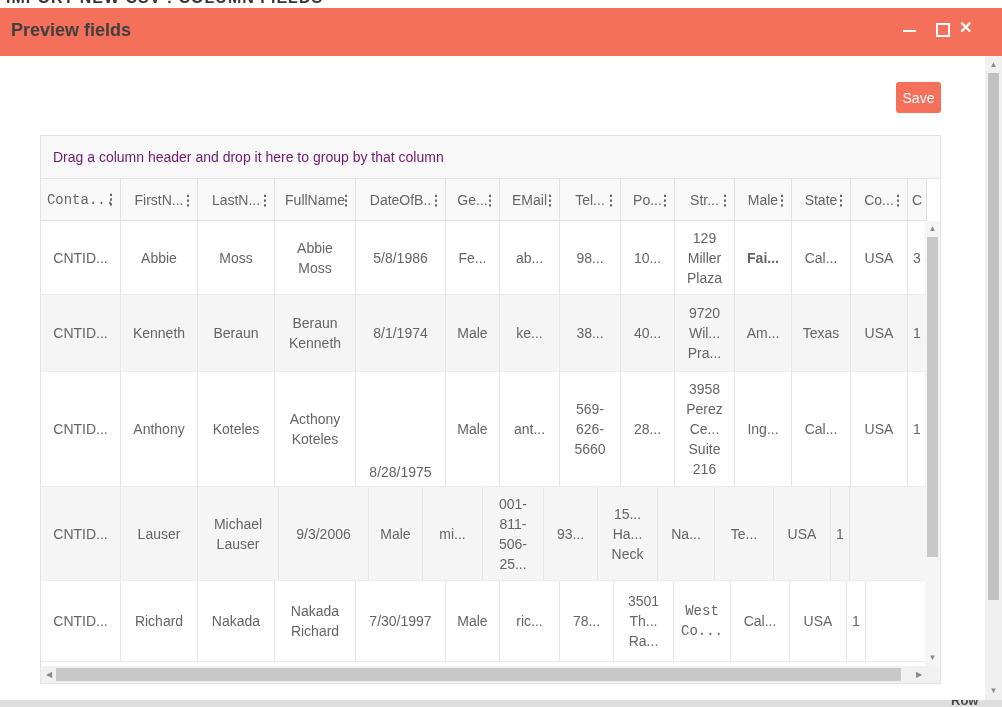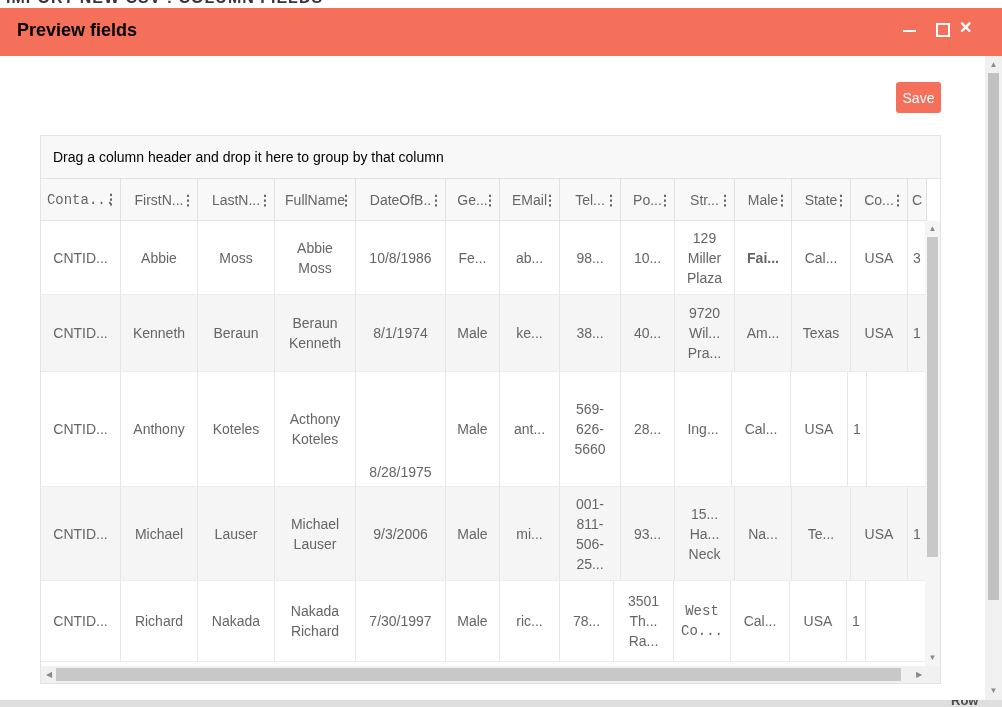"Preview fields" .modal-title { color: #000000 -> #404040; left: 17px -> 11px }
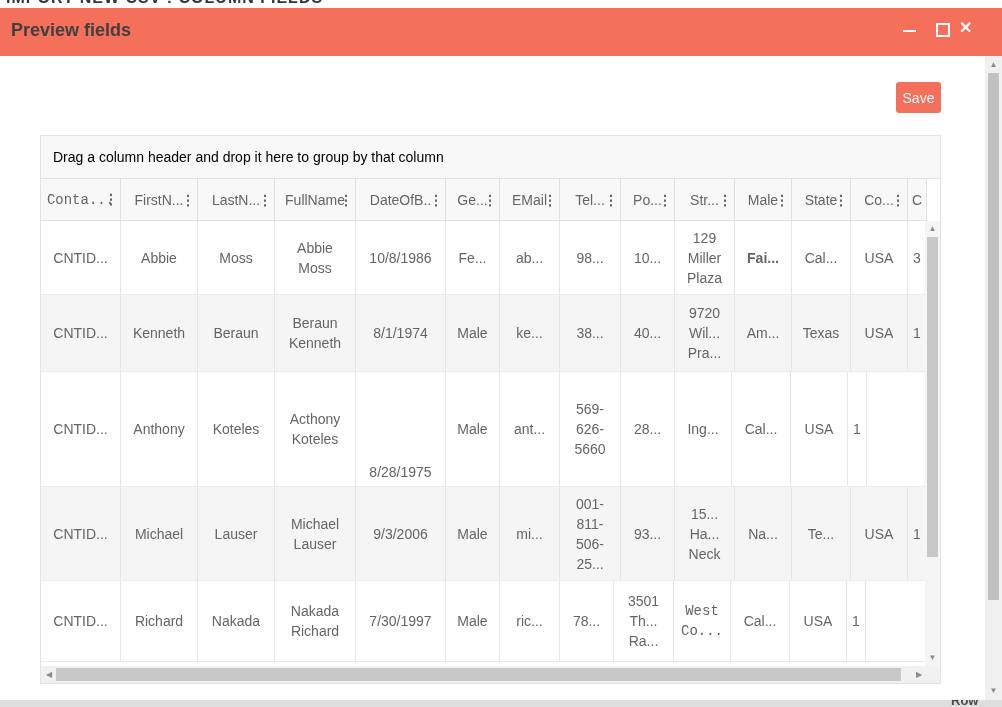"Drag a column header and" .groupbar { color: #000000 -> #701a75 }
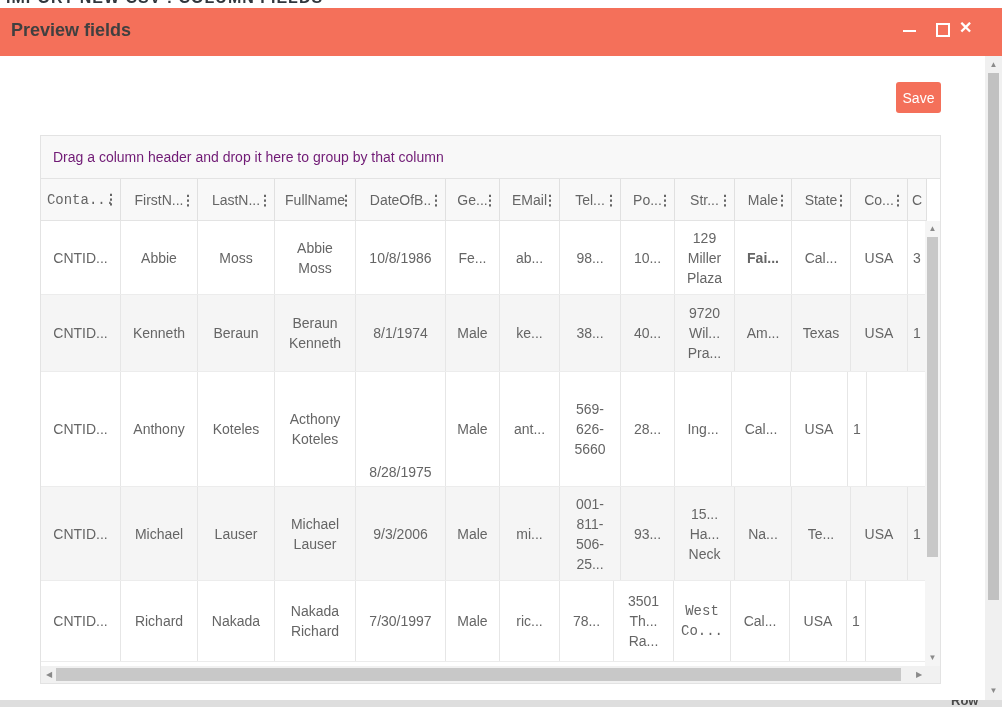"10/8/1986" span { text: 10/8/1986 -> 5/8/1986 }
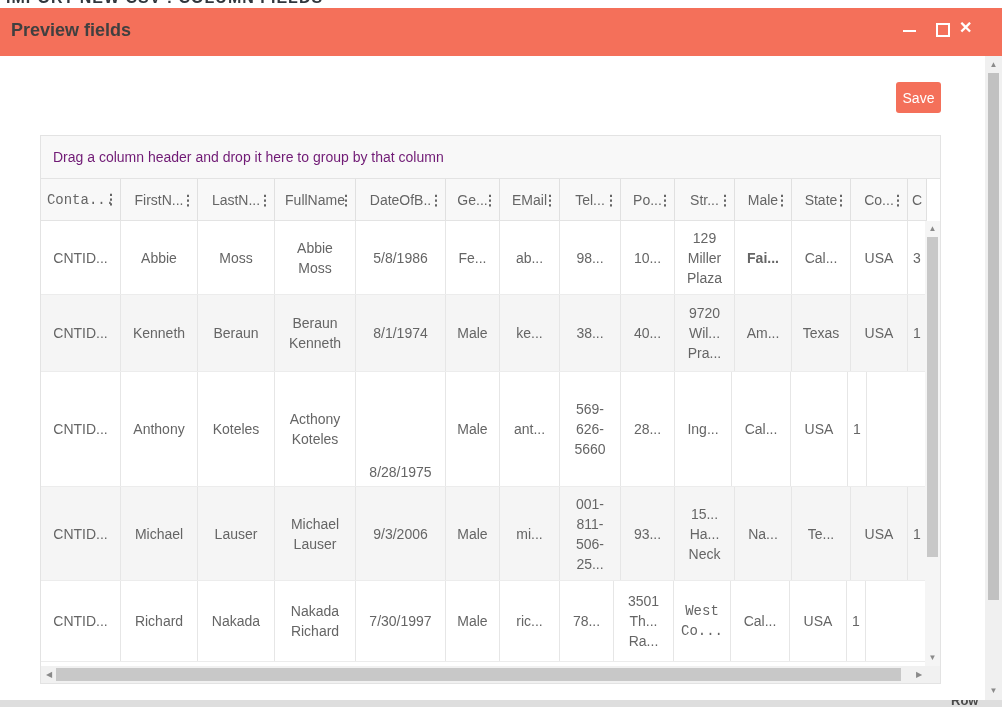"3958 Perez Ce... Suite 216" div.cell { html: none -> <div> <span>3958 Perez Ce... Suite 216</span> </div> }
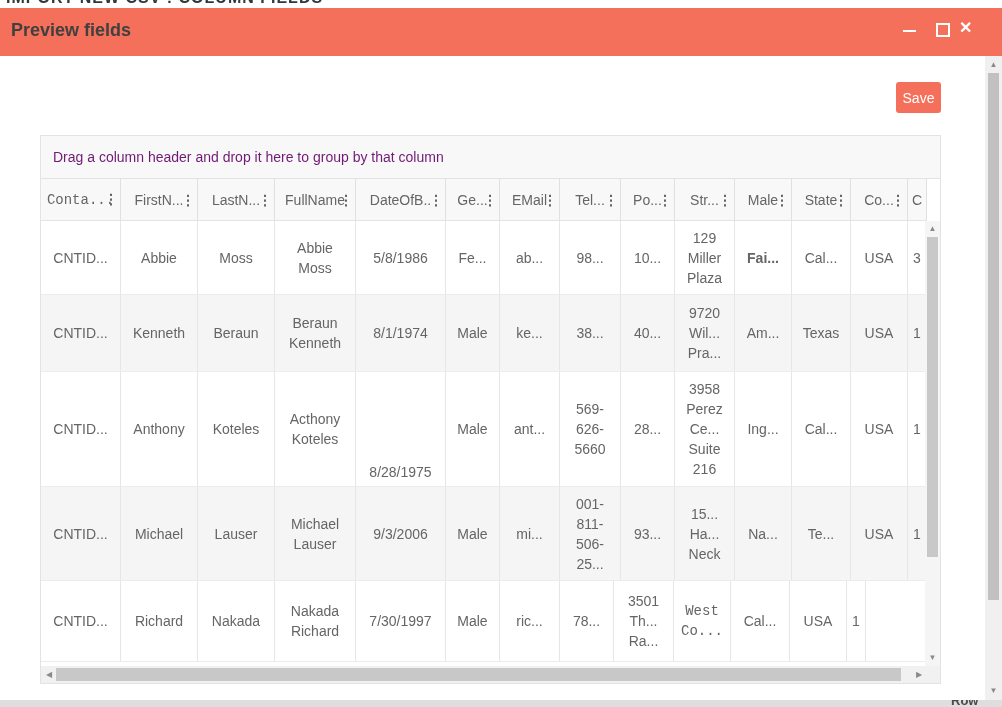"Michael" div.cell { html: <div> <span>Michael</span> </div> -> none }
